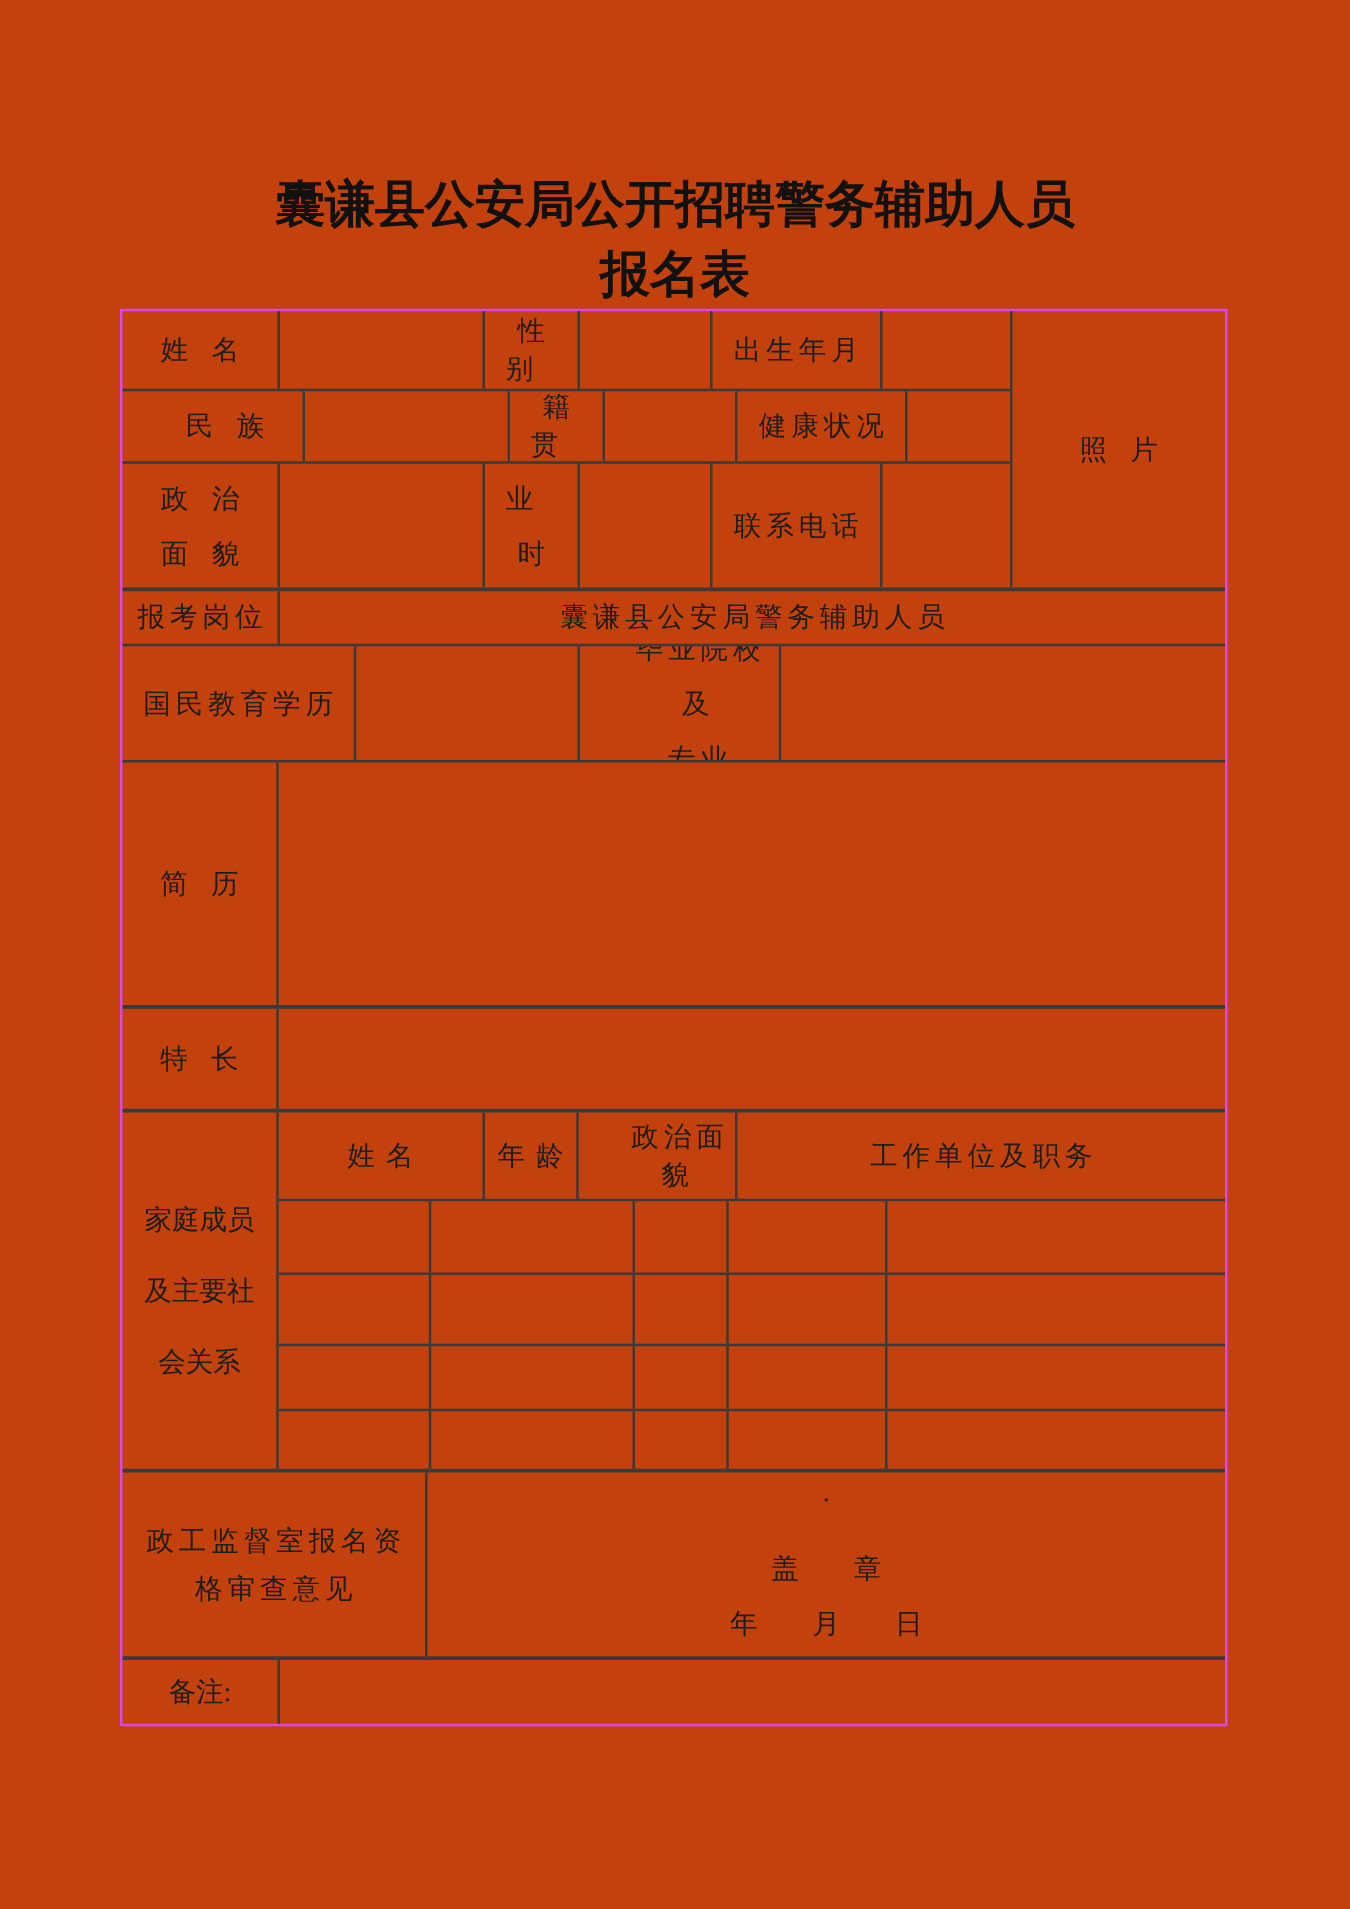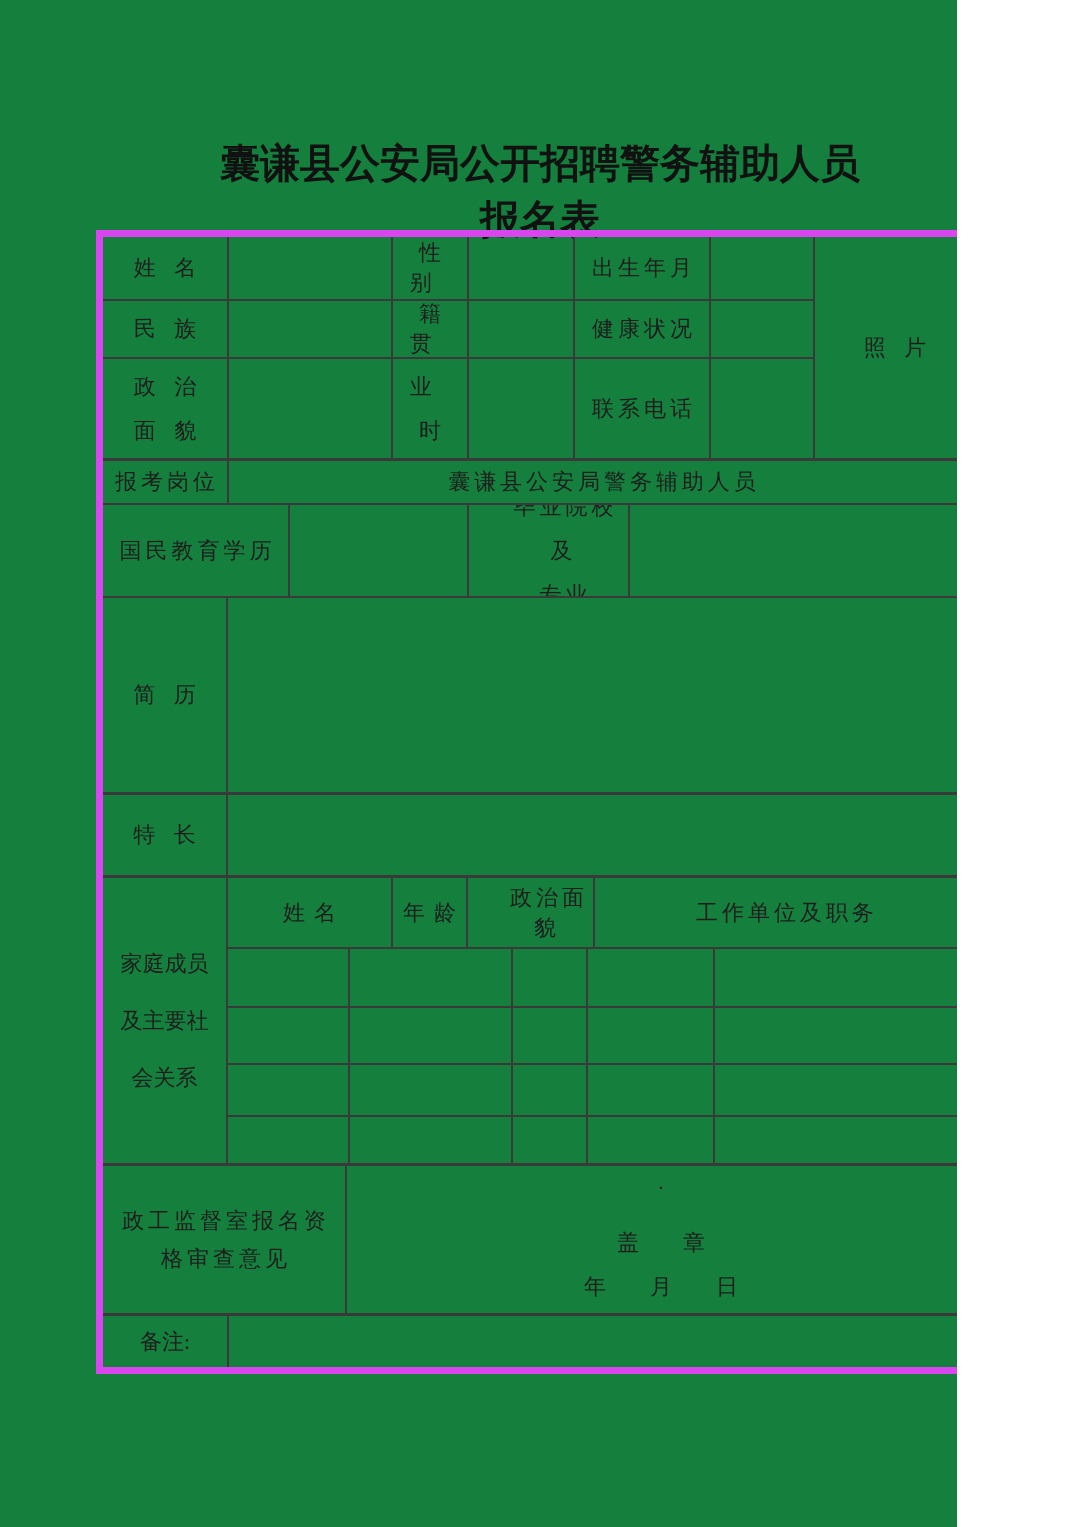"囊谦县公安局公开招聘警务辅助人员" .page { background: #15803d -> #c2410c; width: 957px -> 1080px }
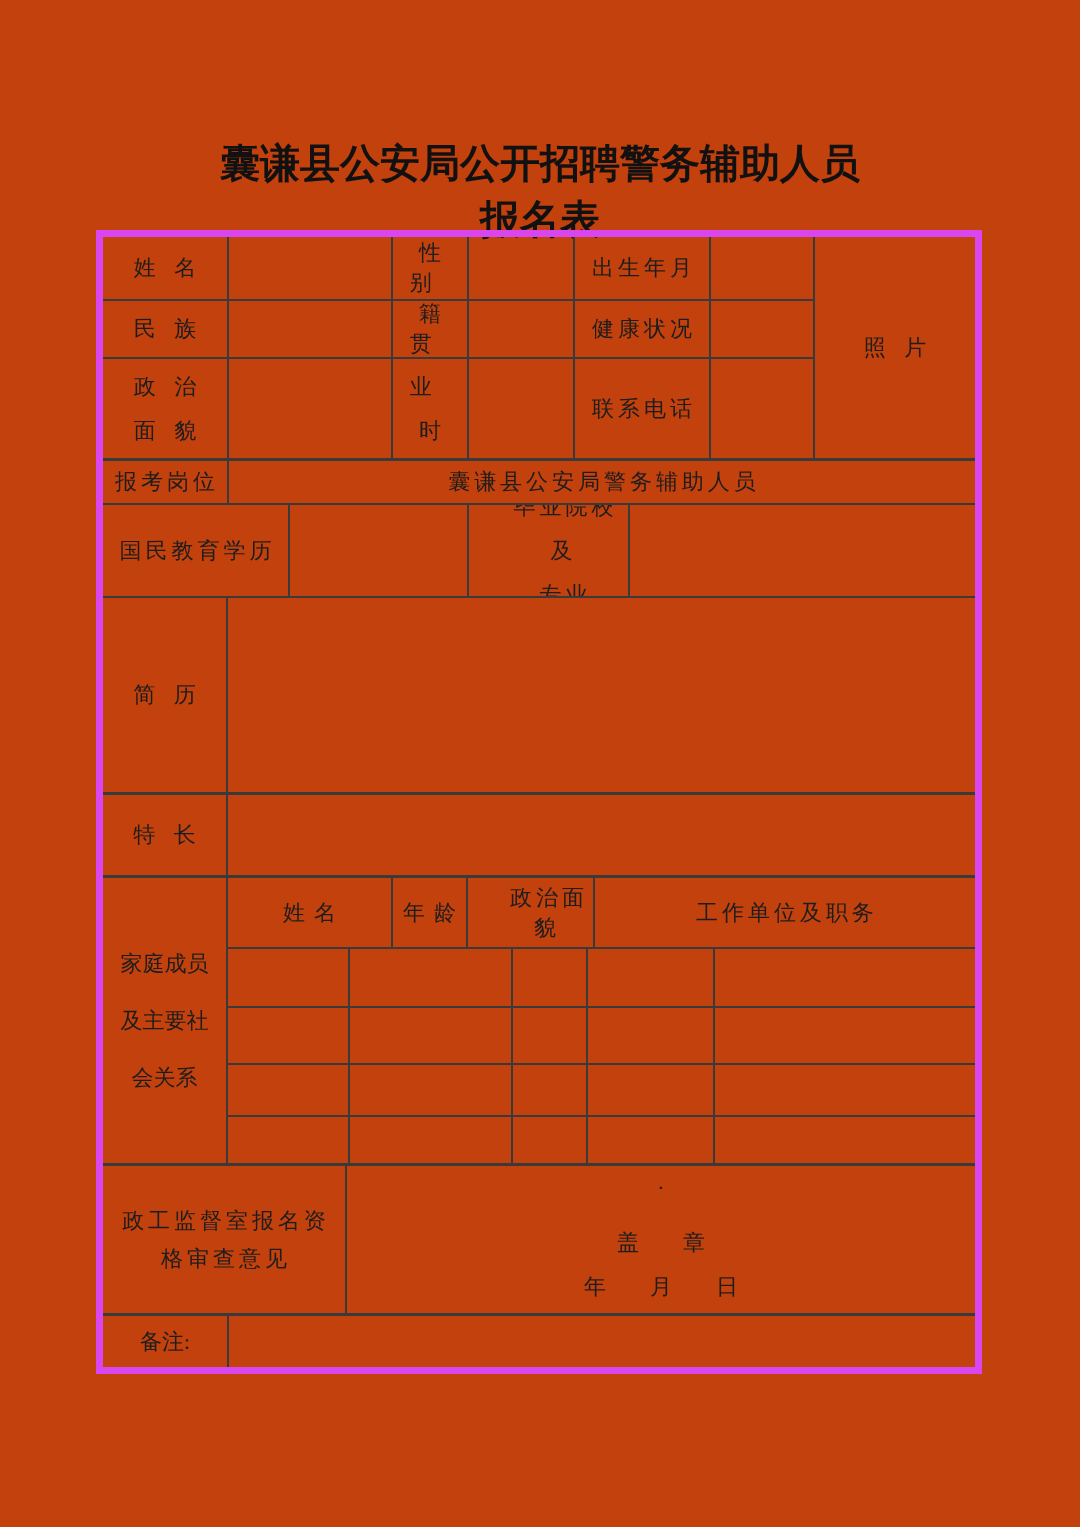"姓名" .tbl { border: 7px solid #d946ef -> 2px solid #d946ef; top: 230px -> 247px }
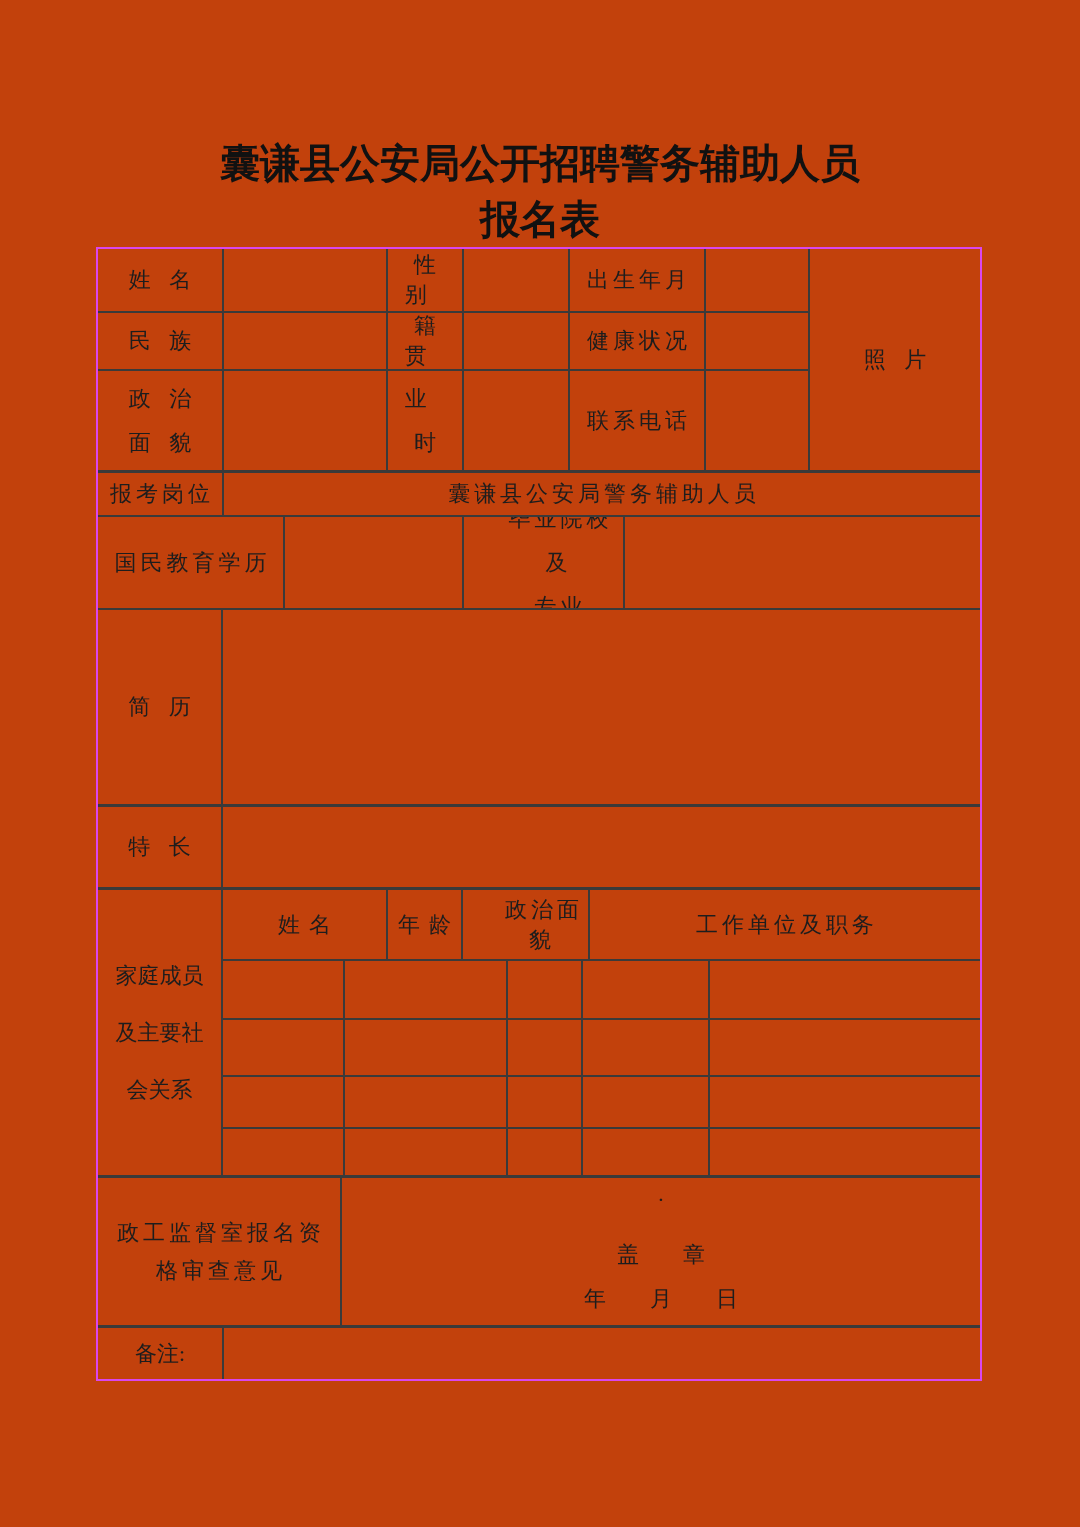"民族" div.row { padding-left: none -> 20px }
